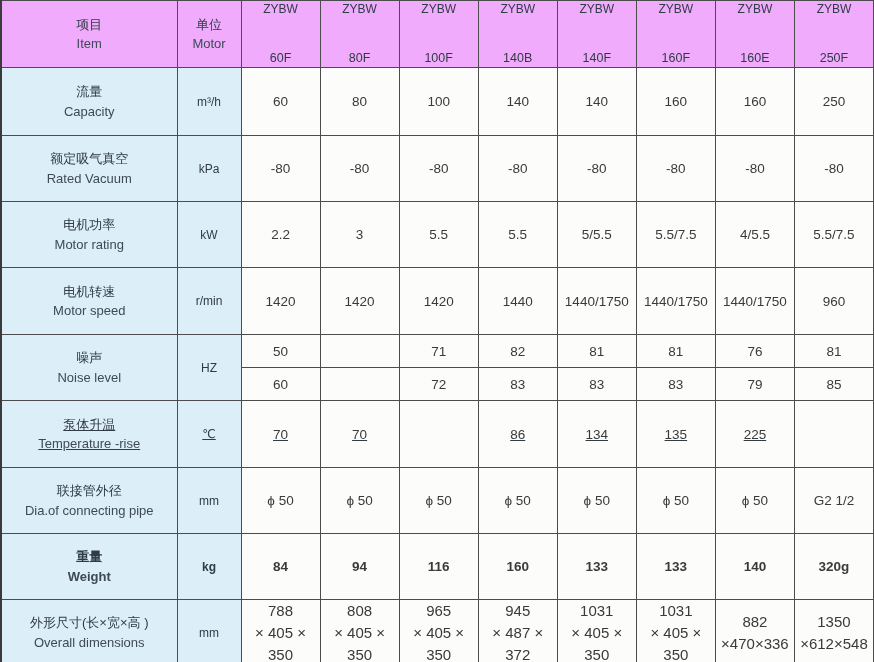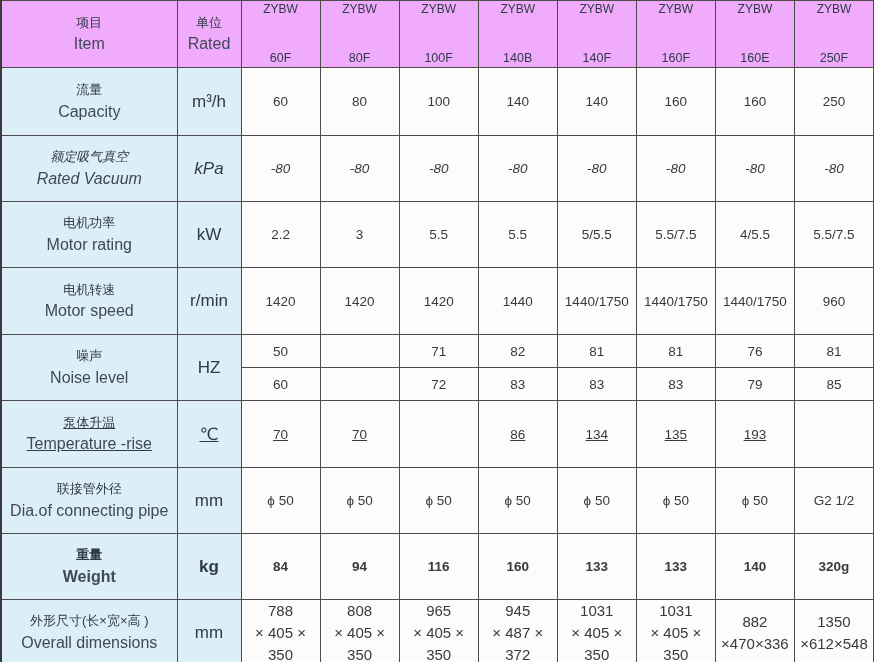"Item" .en { font-size: 16px -> 13px }
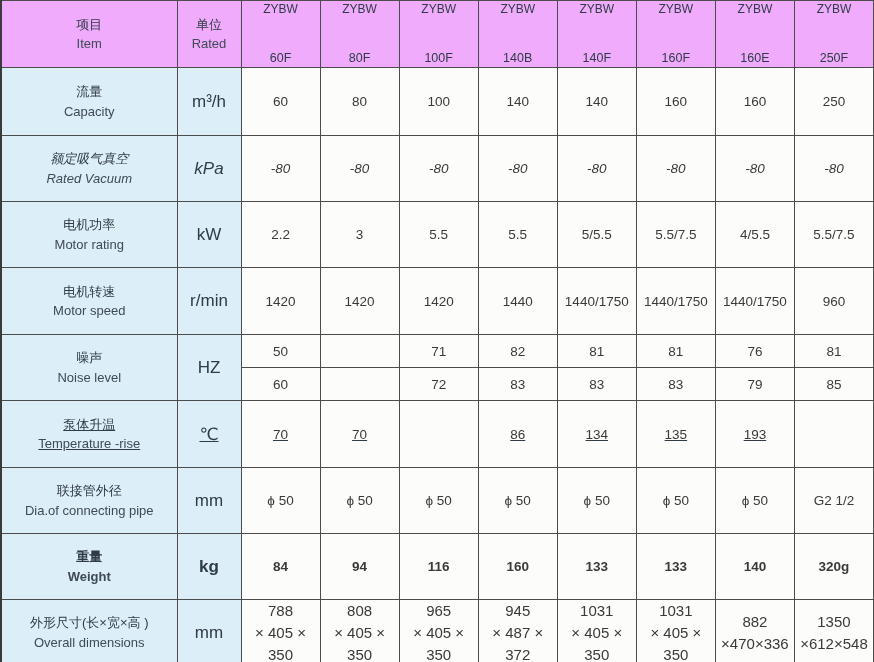"Rated" div.en { text: Rated -> Motor }
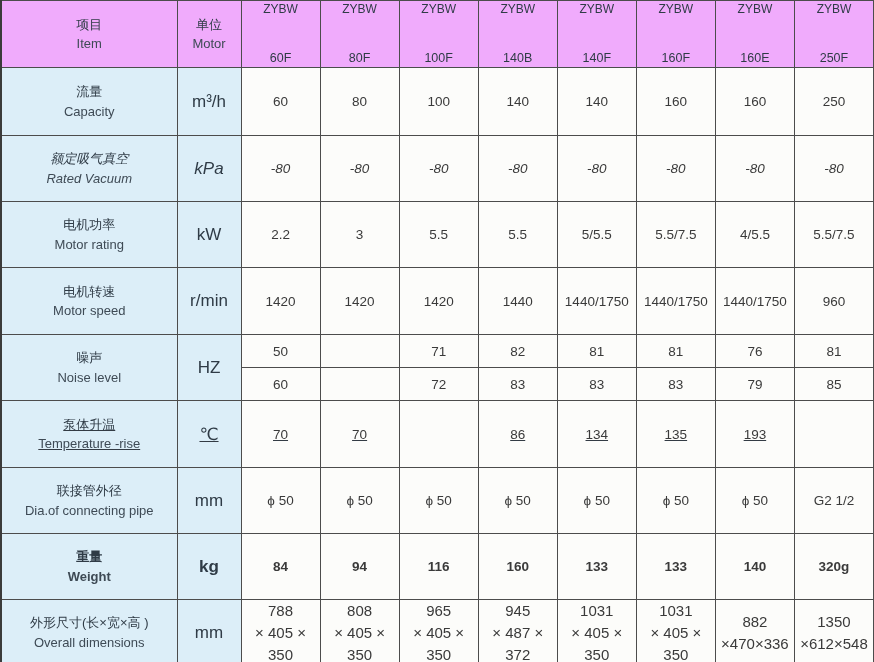"m³/h" td.unitcell { font-size: 17px -> 12px }
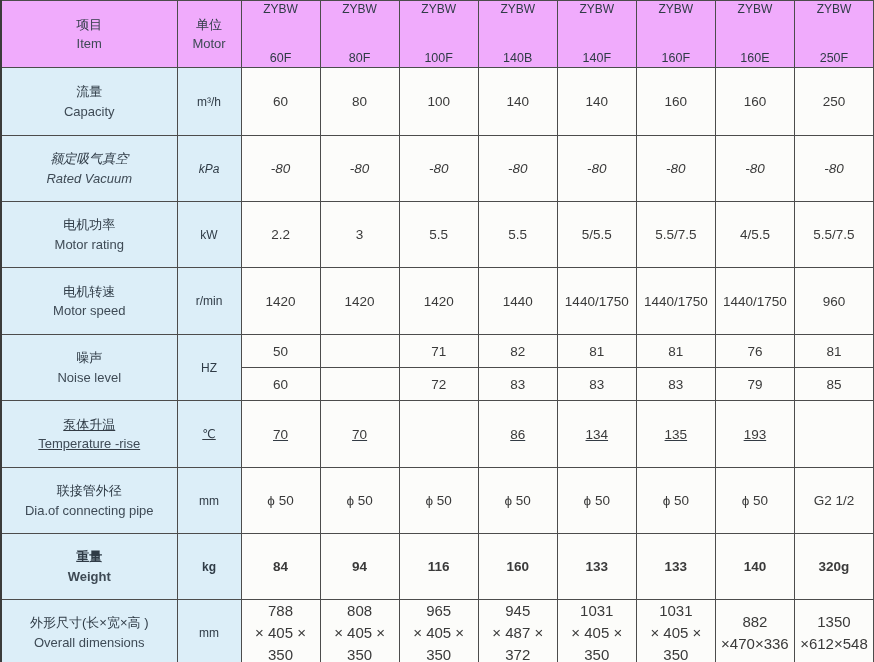"额定吸气真空" tr.r-vacuum { font-style: italic -> none }
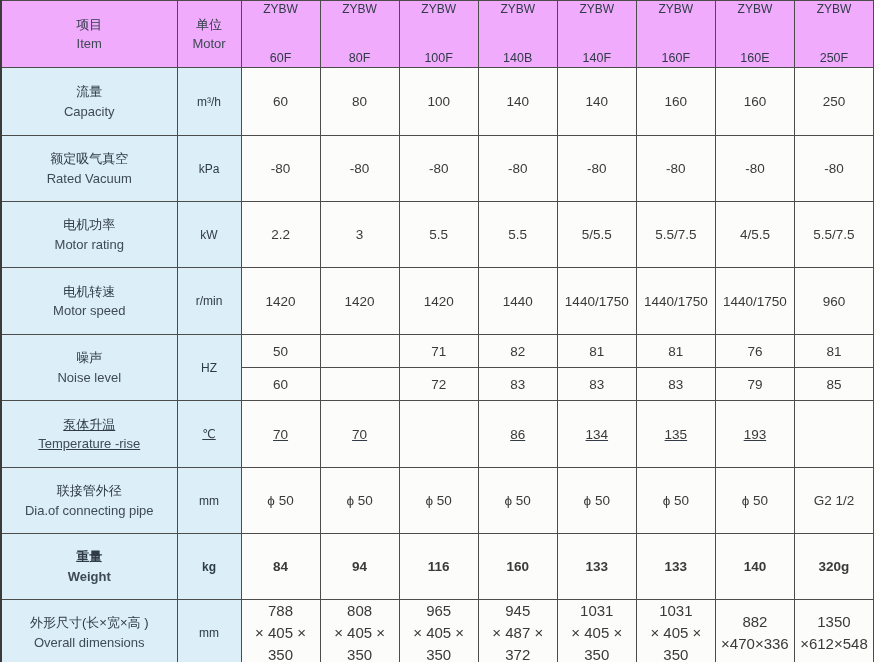"193" td.val { text: 193 -> 225 }
